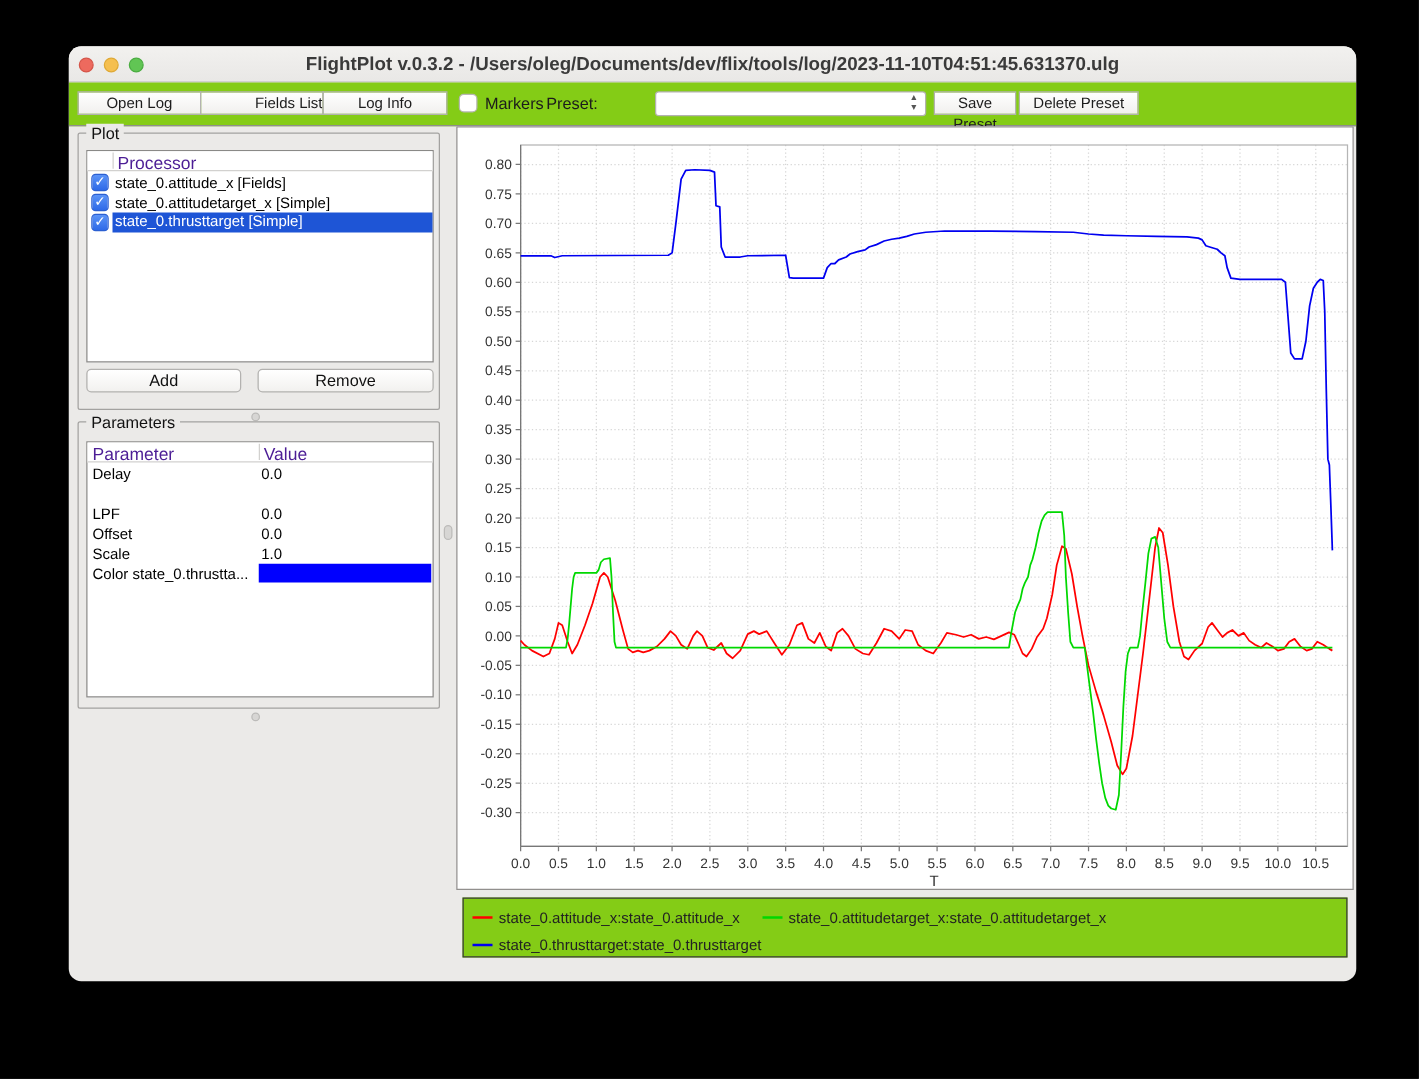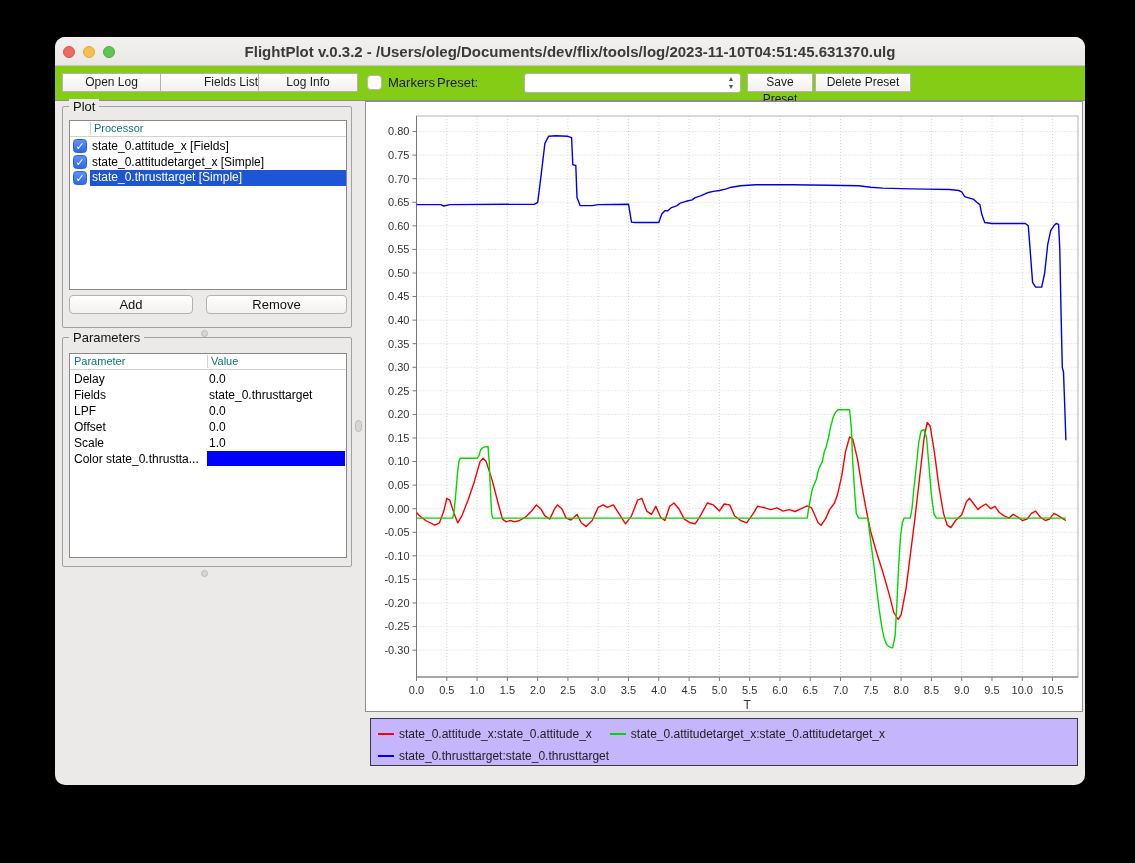"Processor" .thead span { color: #0f766e -> #4c1d95; font-size: 11px -> 14px }
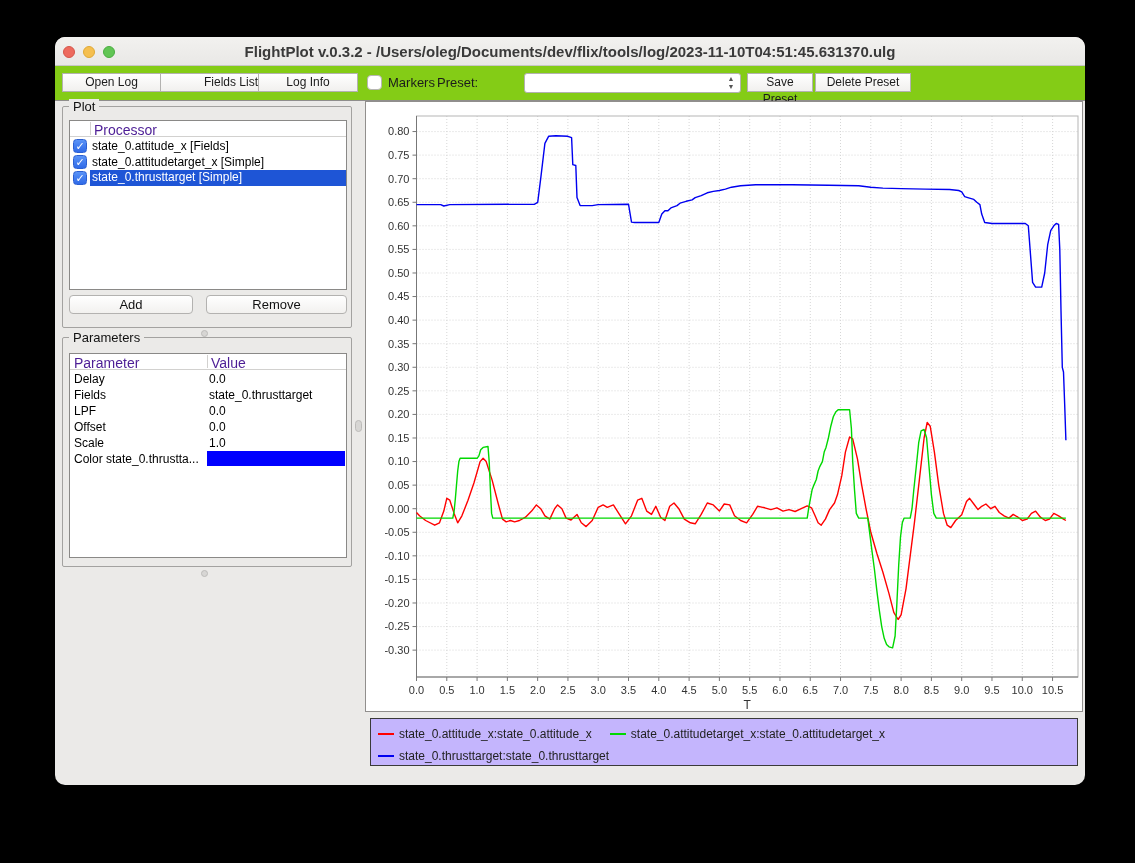"Fields" div.prow { html: <div> <span>Fields</span> <span>state_0.thrusttarget</span> </div> -> none }
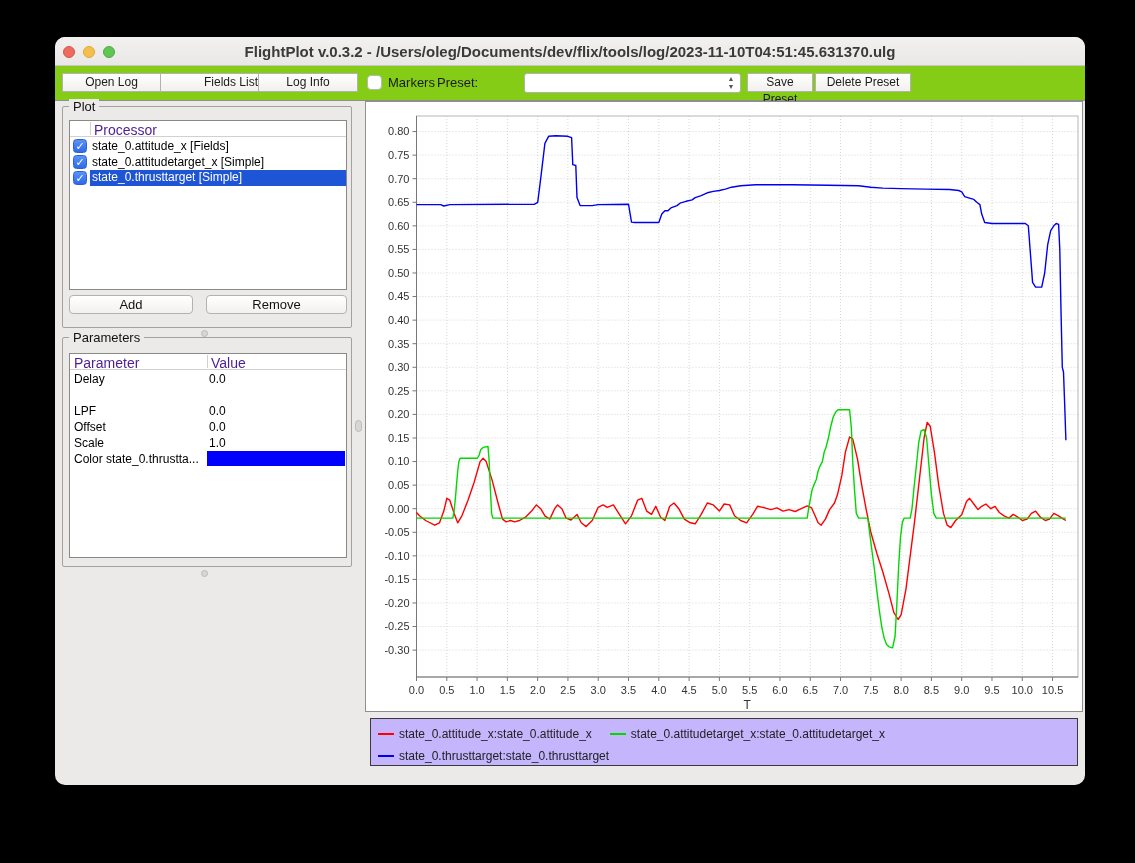"state_0.attitude_x:state_0.attitude_x" .legend-box { background: #c4b5fd -> #84cc16 }
